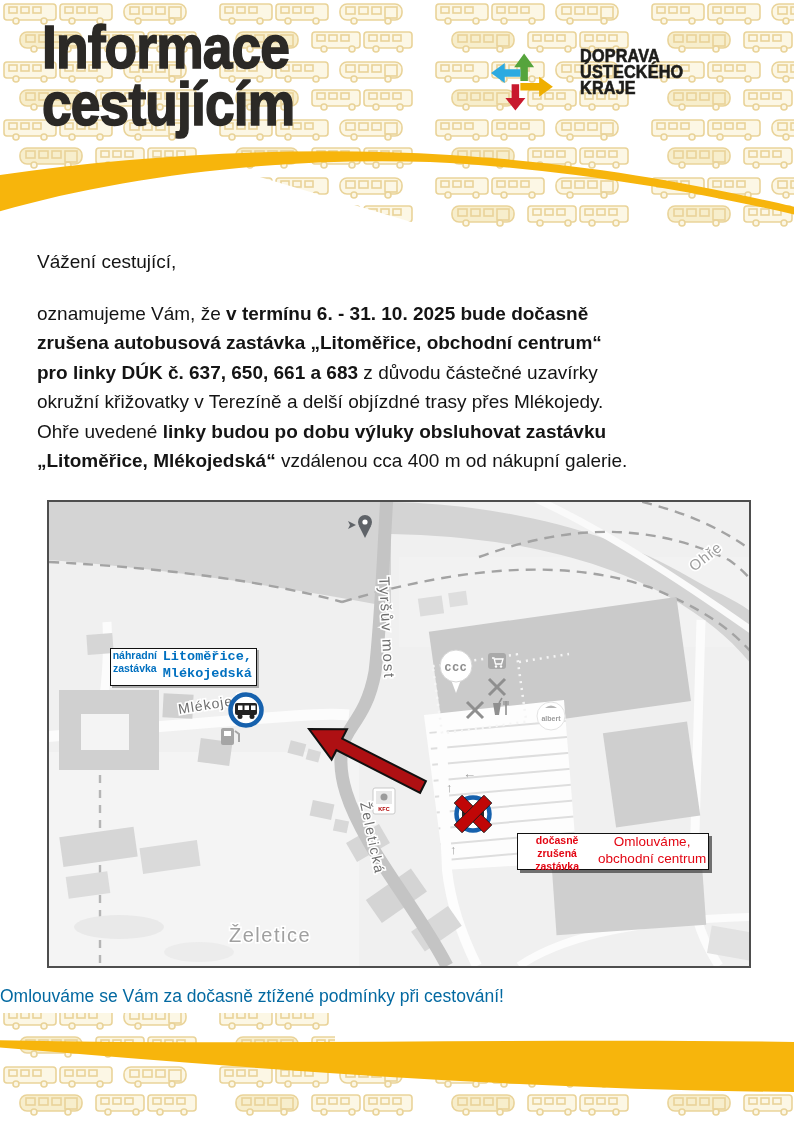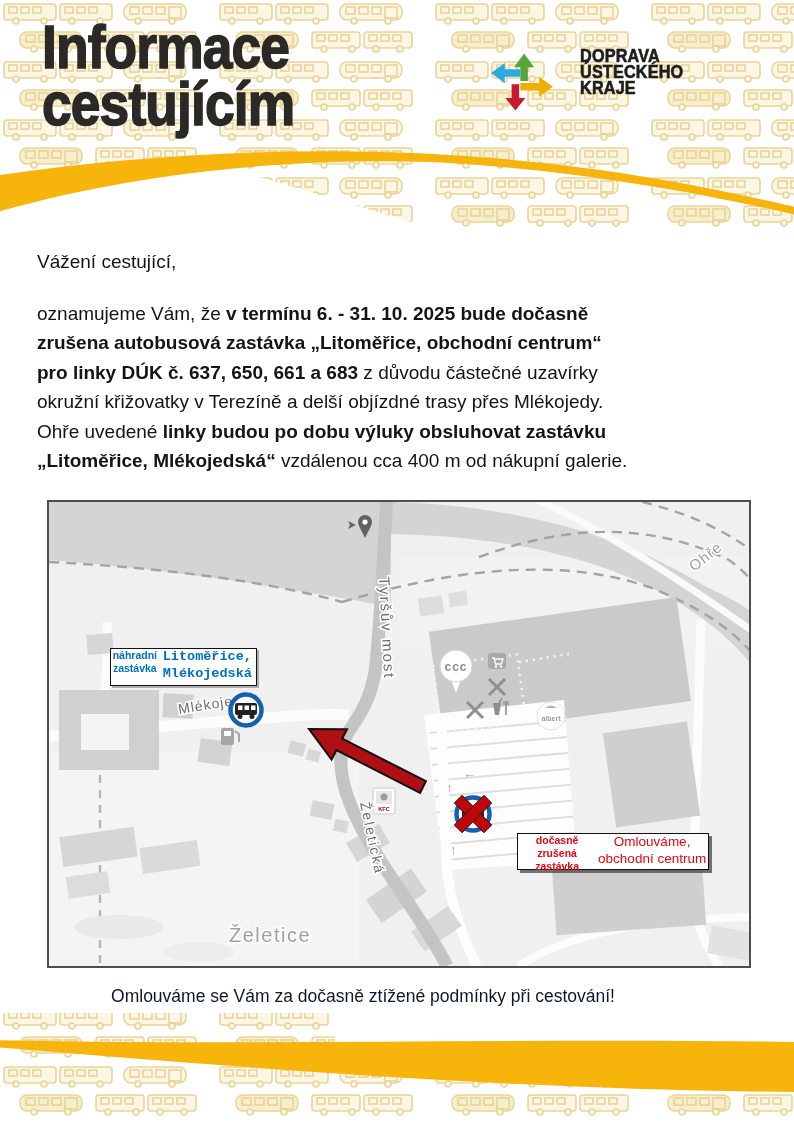"Omlouváme se Vám za dočasně" .apology { color: #0f172a -> #0369a1; text-align: center -> none }
